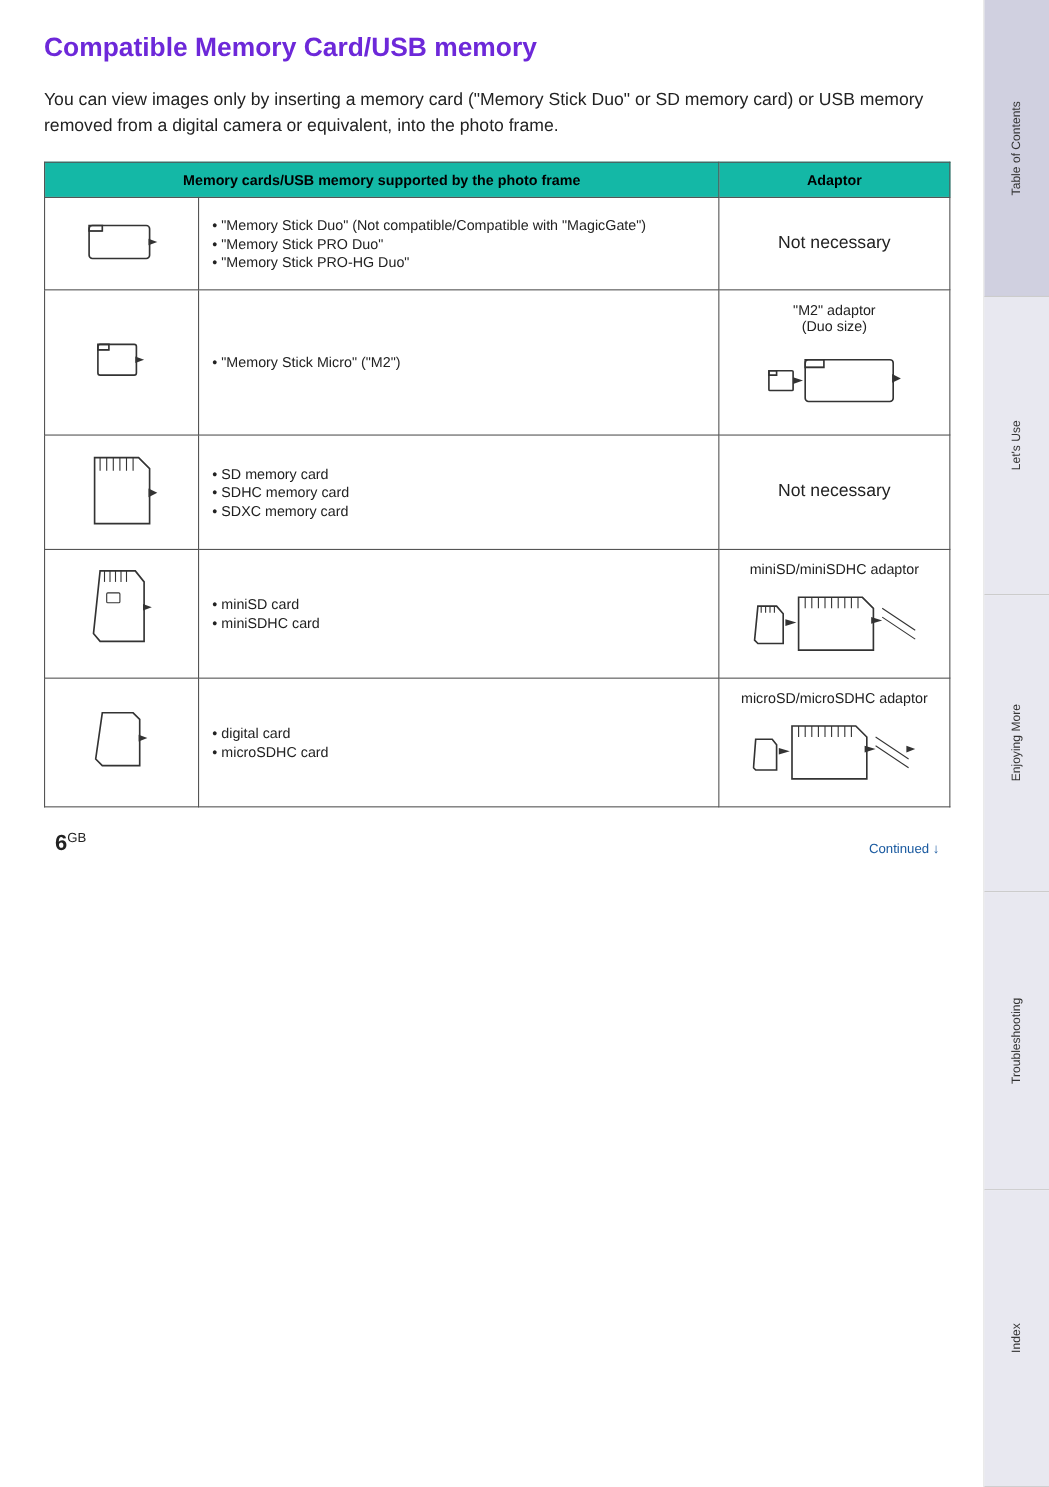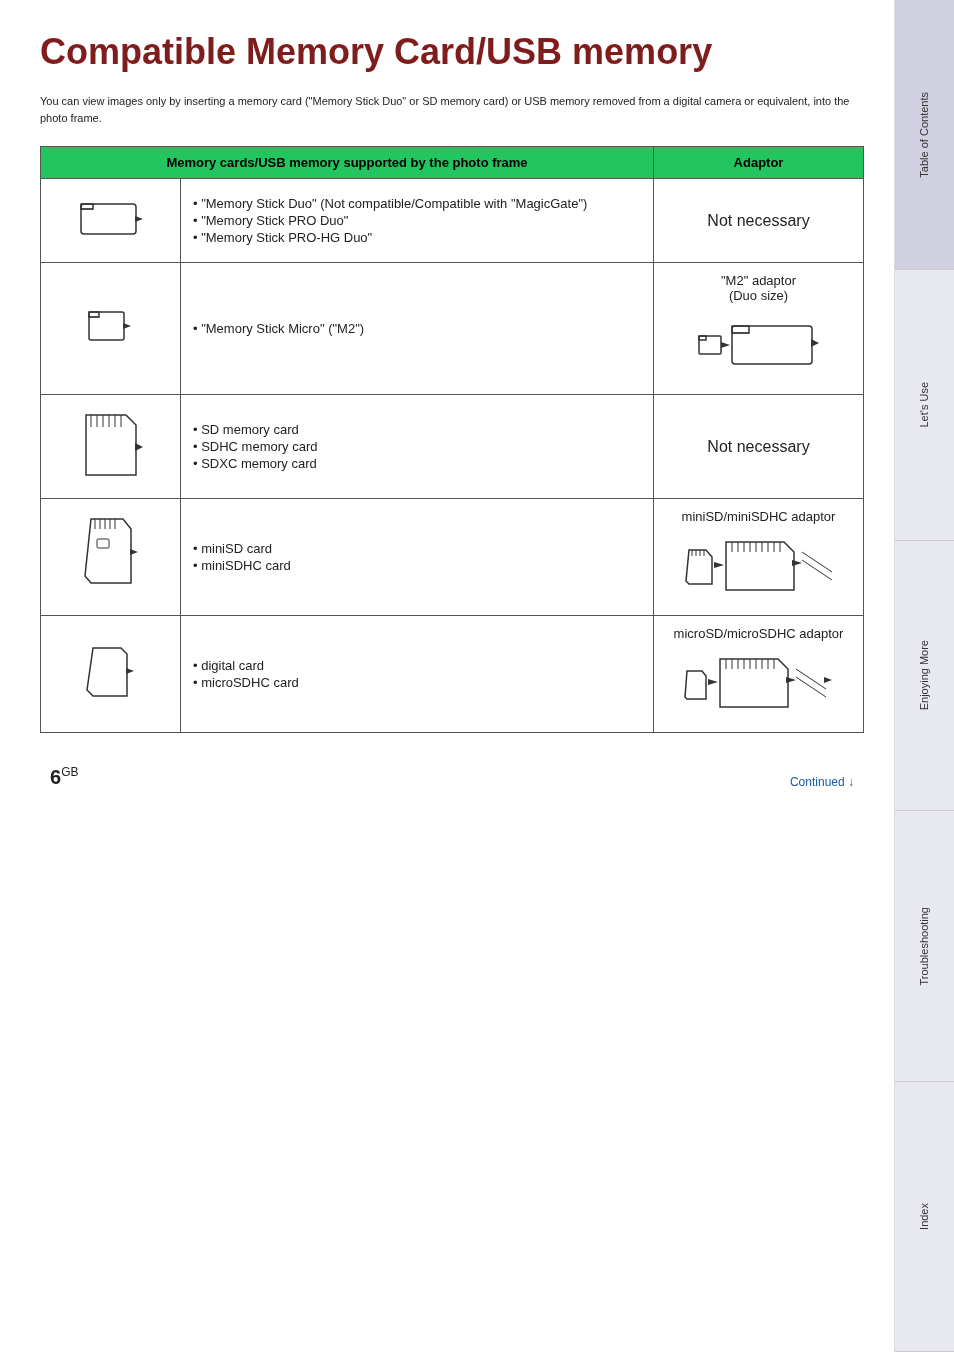"Compatible Memory Card/USB memory" .page-title { color: #7f1d1d -> #6d28d9; font-size: 36px -> 24px }
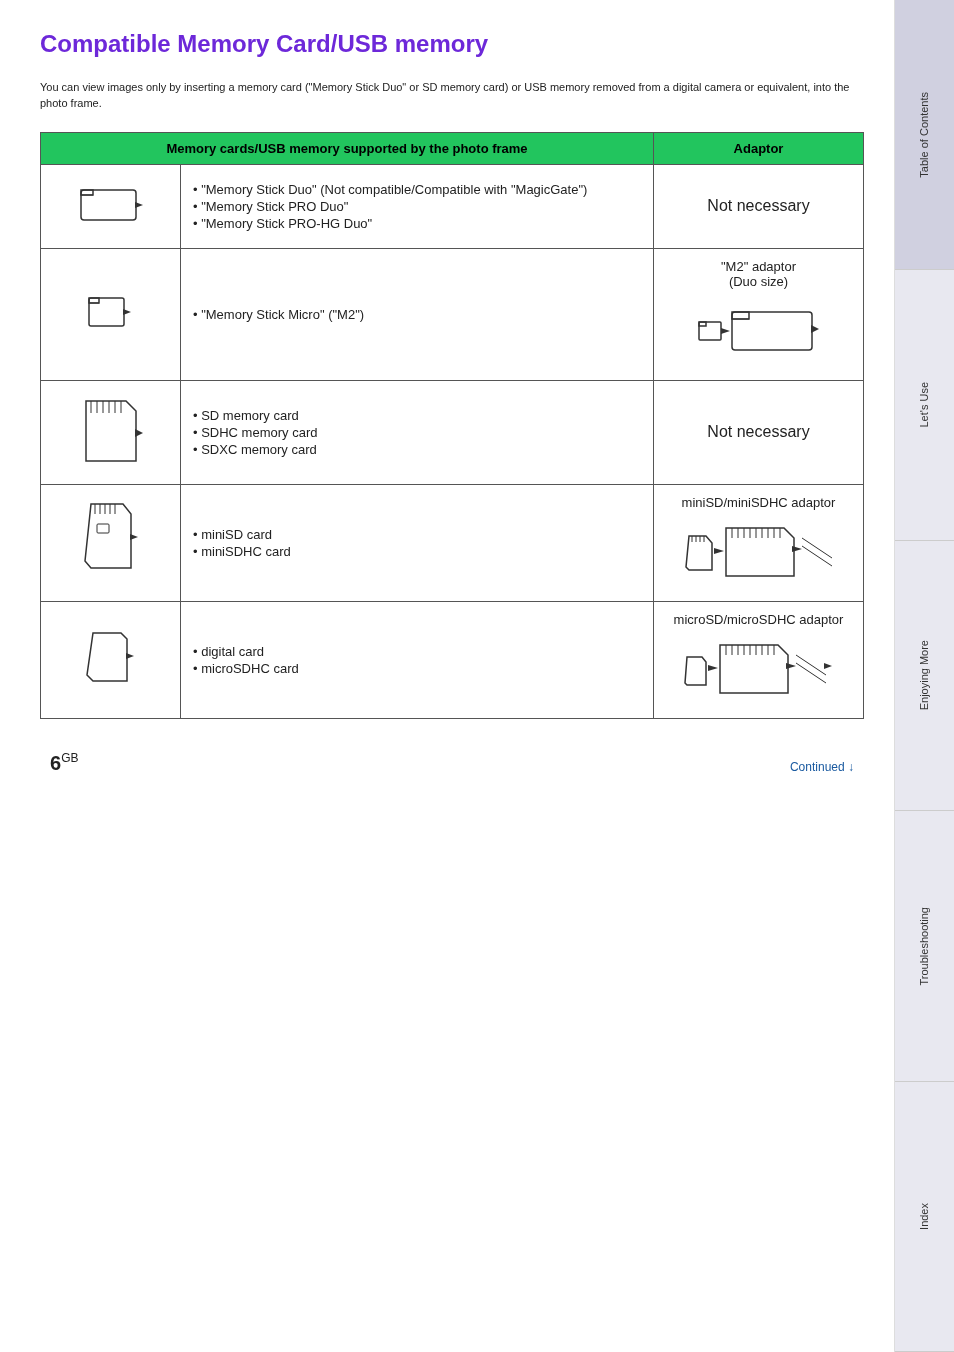"You can view images only" .intro-text { font-size: 11px -> 16px }
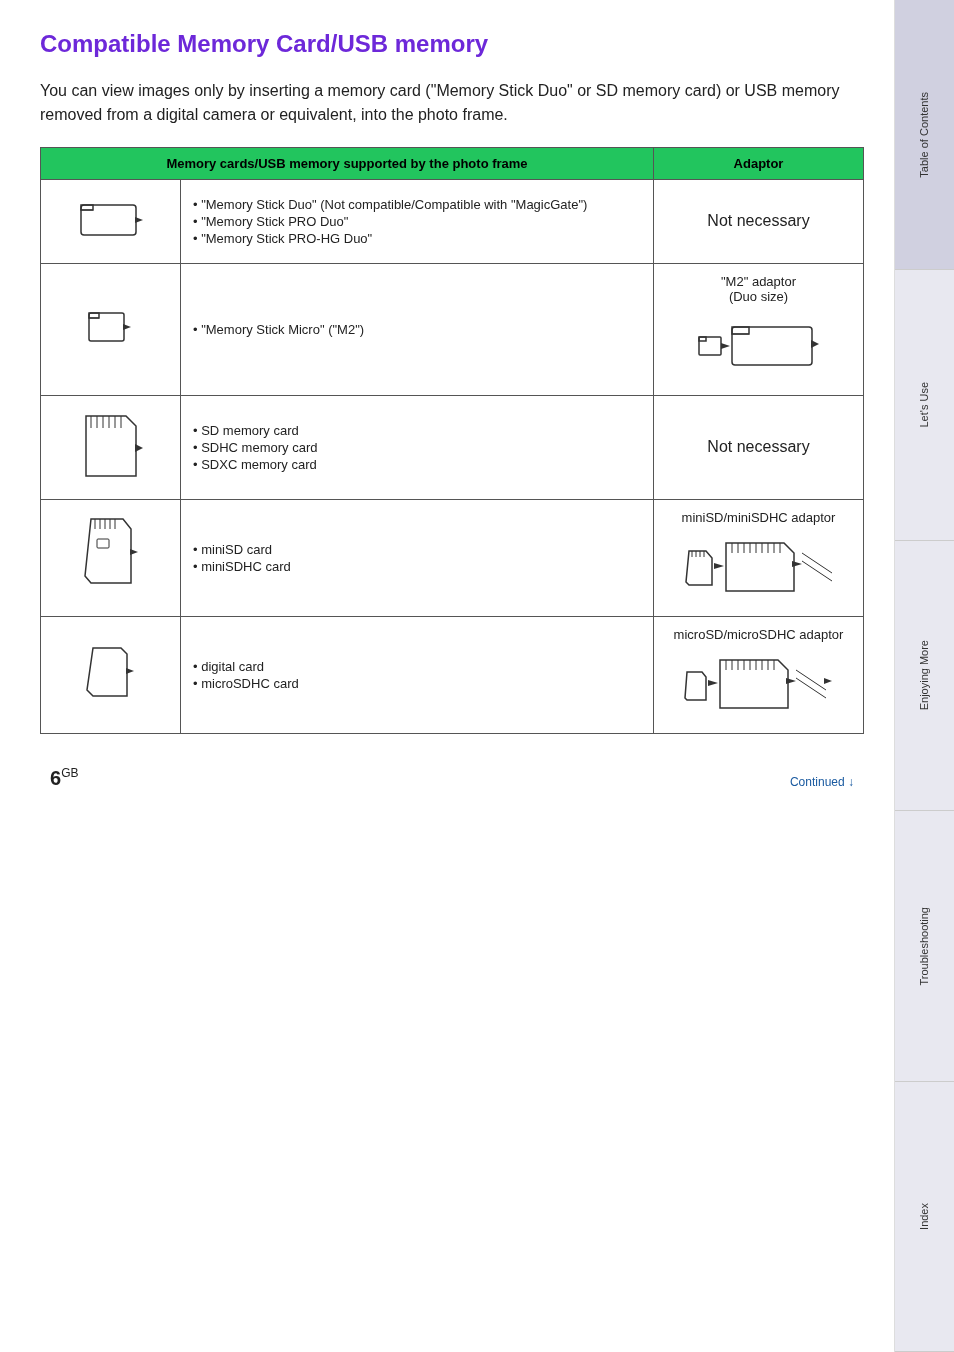"Memory cards/USB memory supported by" .compat-table th { background: #22c55e -> #14b8a6 }
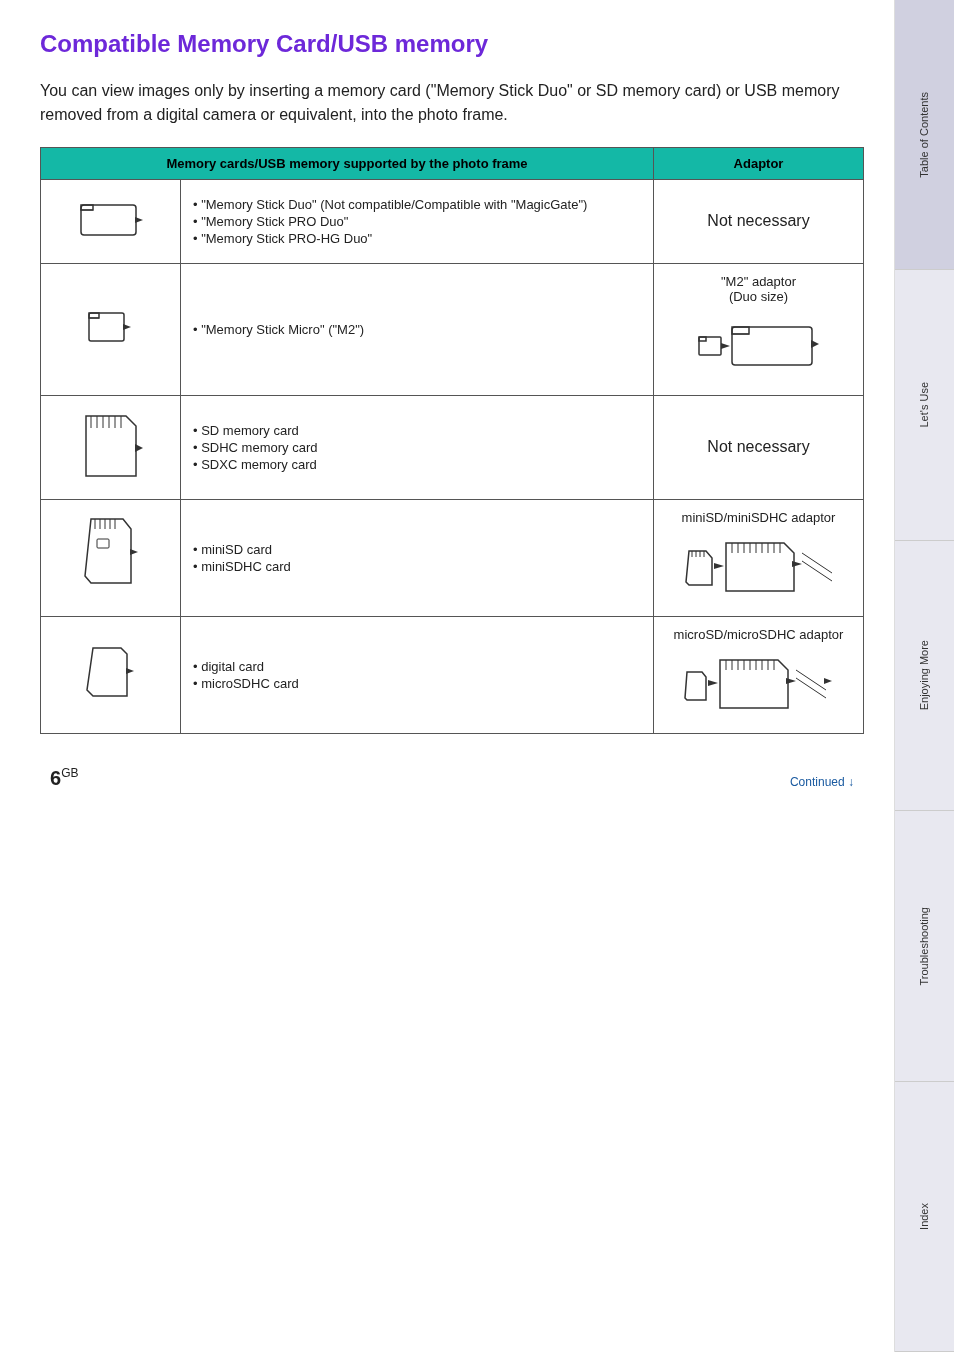"6GB" .page-number { margin-top: 12px -> none }
